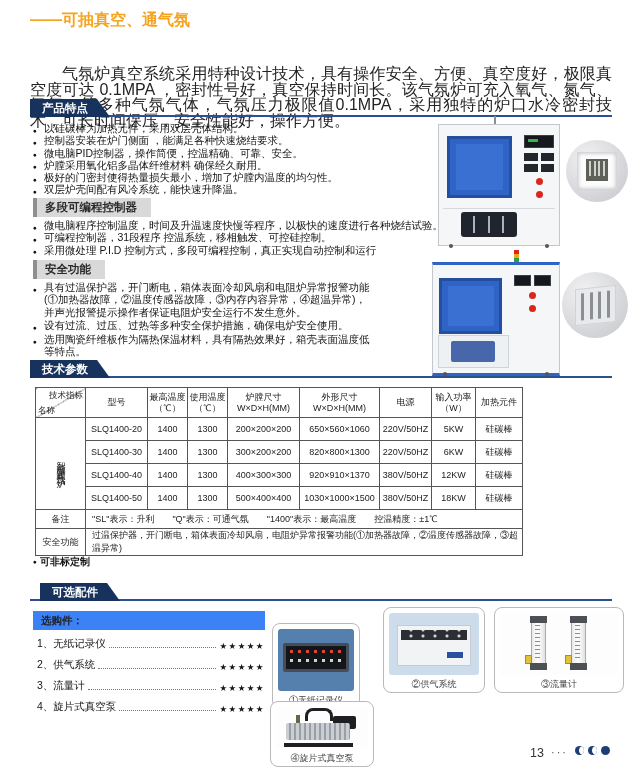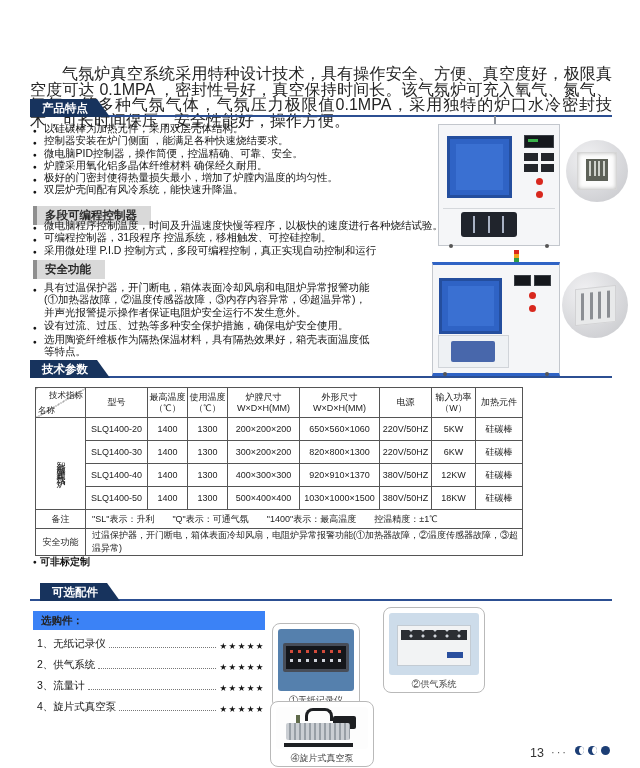"——可抽真空、通气氛" span.subtitle { html: none -> <span>——可抽真空、通气氛</span> }
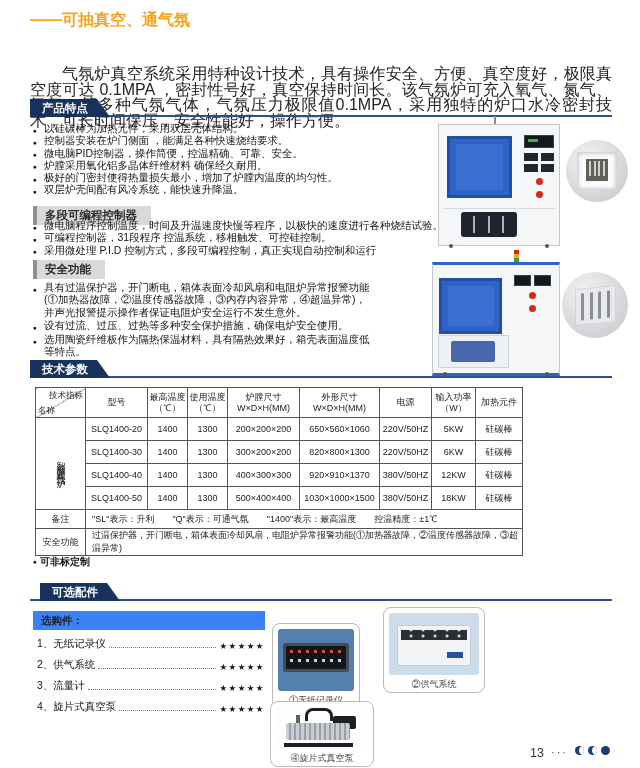"多段可编程控制器" #subsec-prog { top: 206px -> 198px }
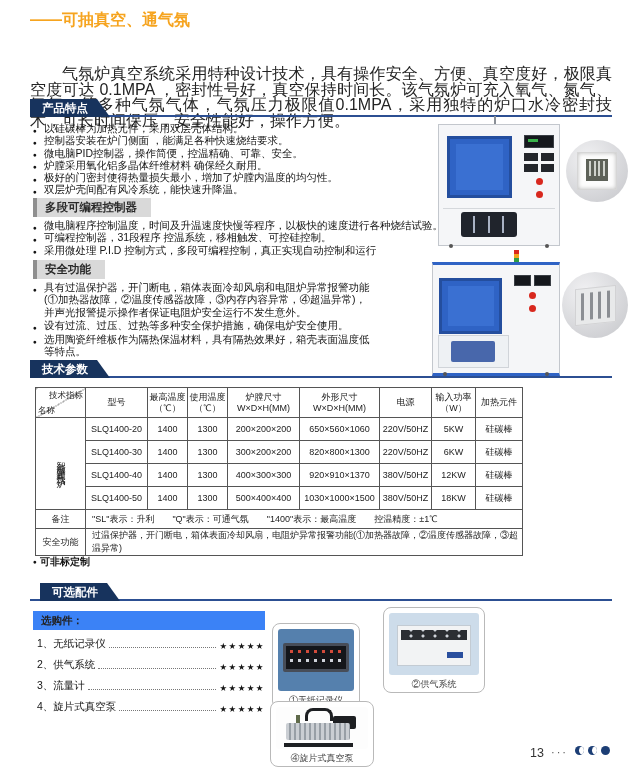"③流量计" div.card { html: none -> <div> <div> <div> <i></i> <i></i> </div> <div> <i></i> <i></i> </div> </div> <div>③流量计</div> </div> }
